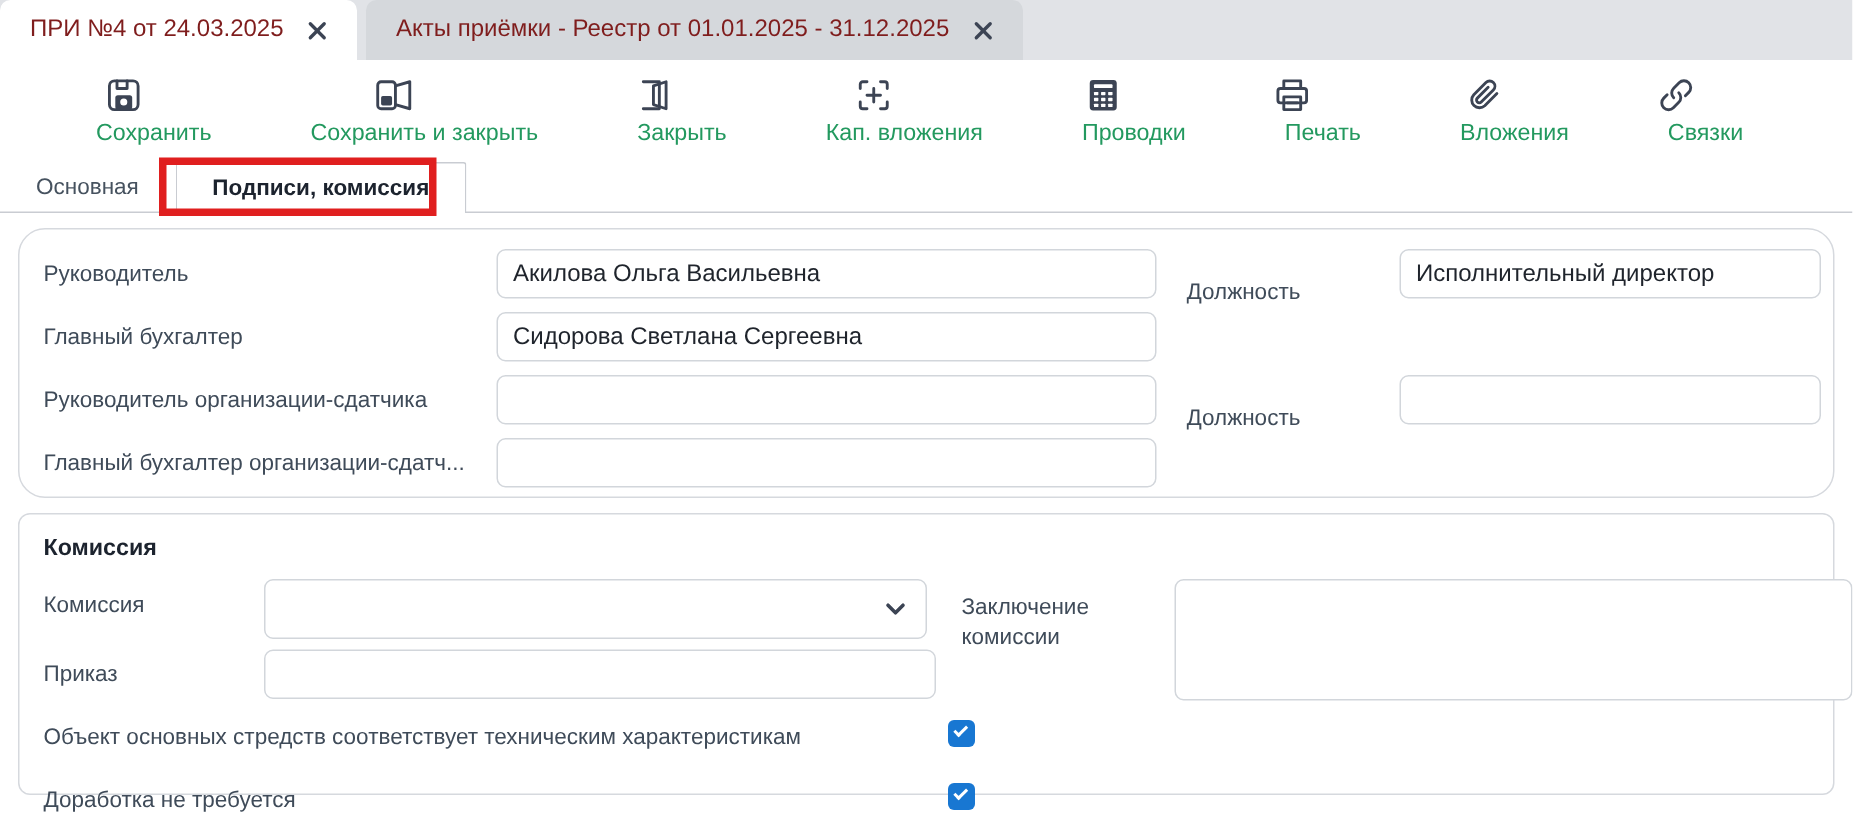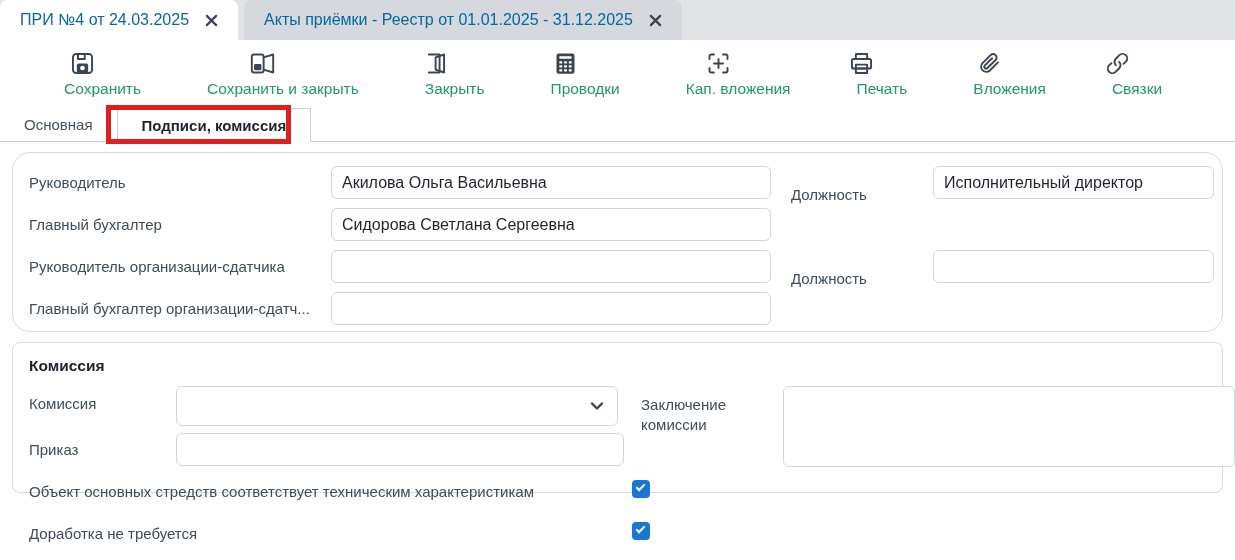"ПРИ №4 от 24.03.2025" .wtab { color: #0369a1 -> #7f1d1d }
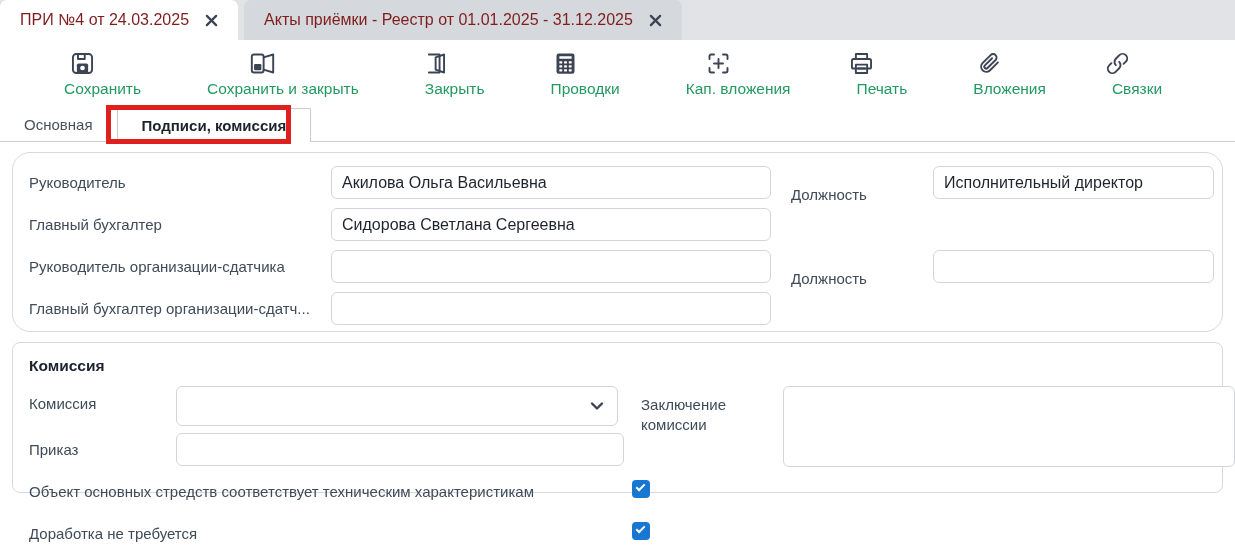"Проводки" div.tbtn { order: before "Кап. вложения" -> after "Кап. вложения" }
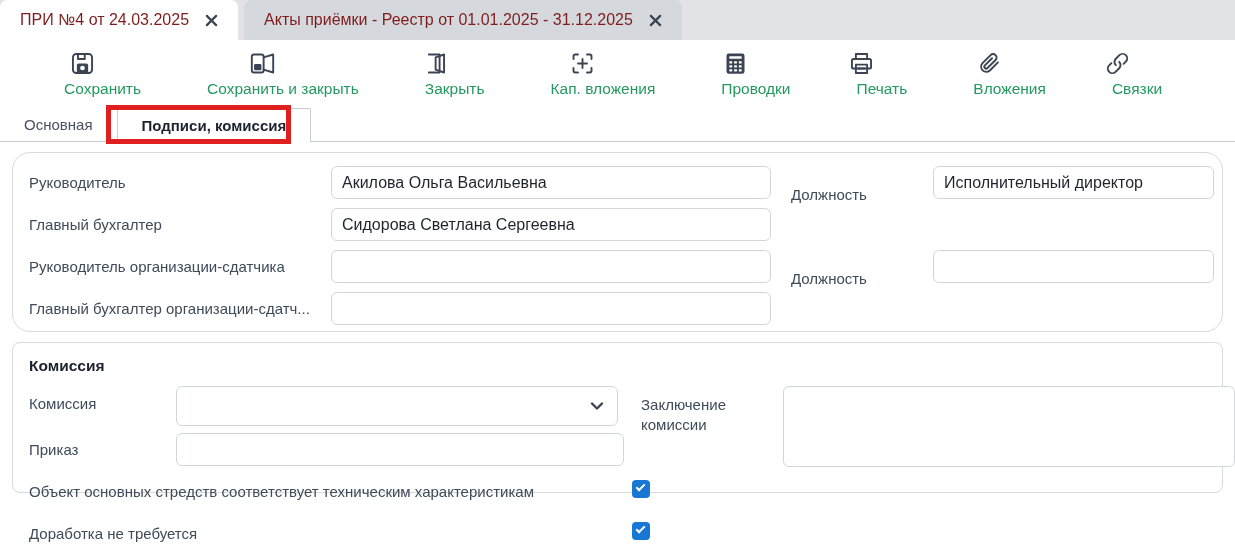"Комиссия" .panel.commission { height: 151px -> 188px }
